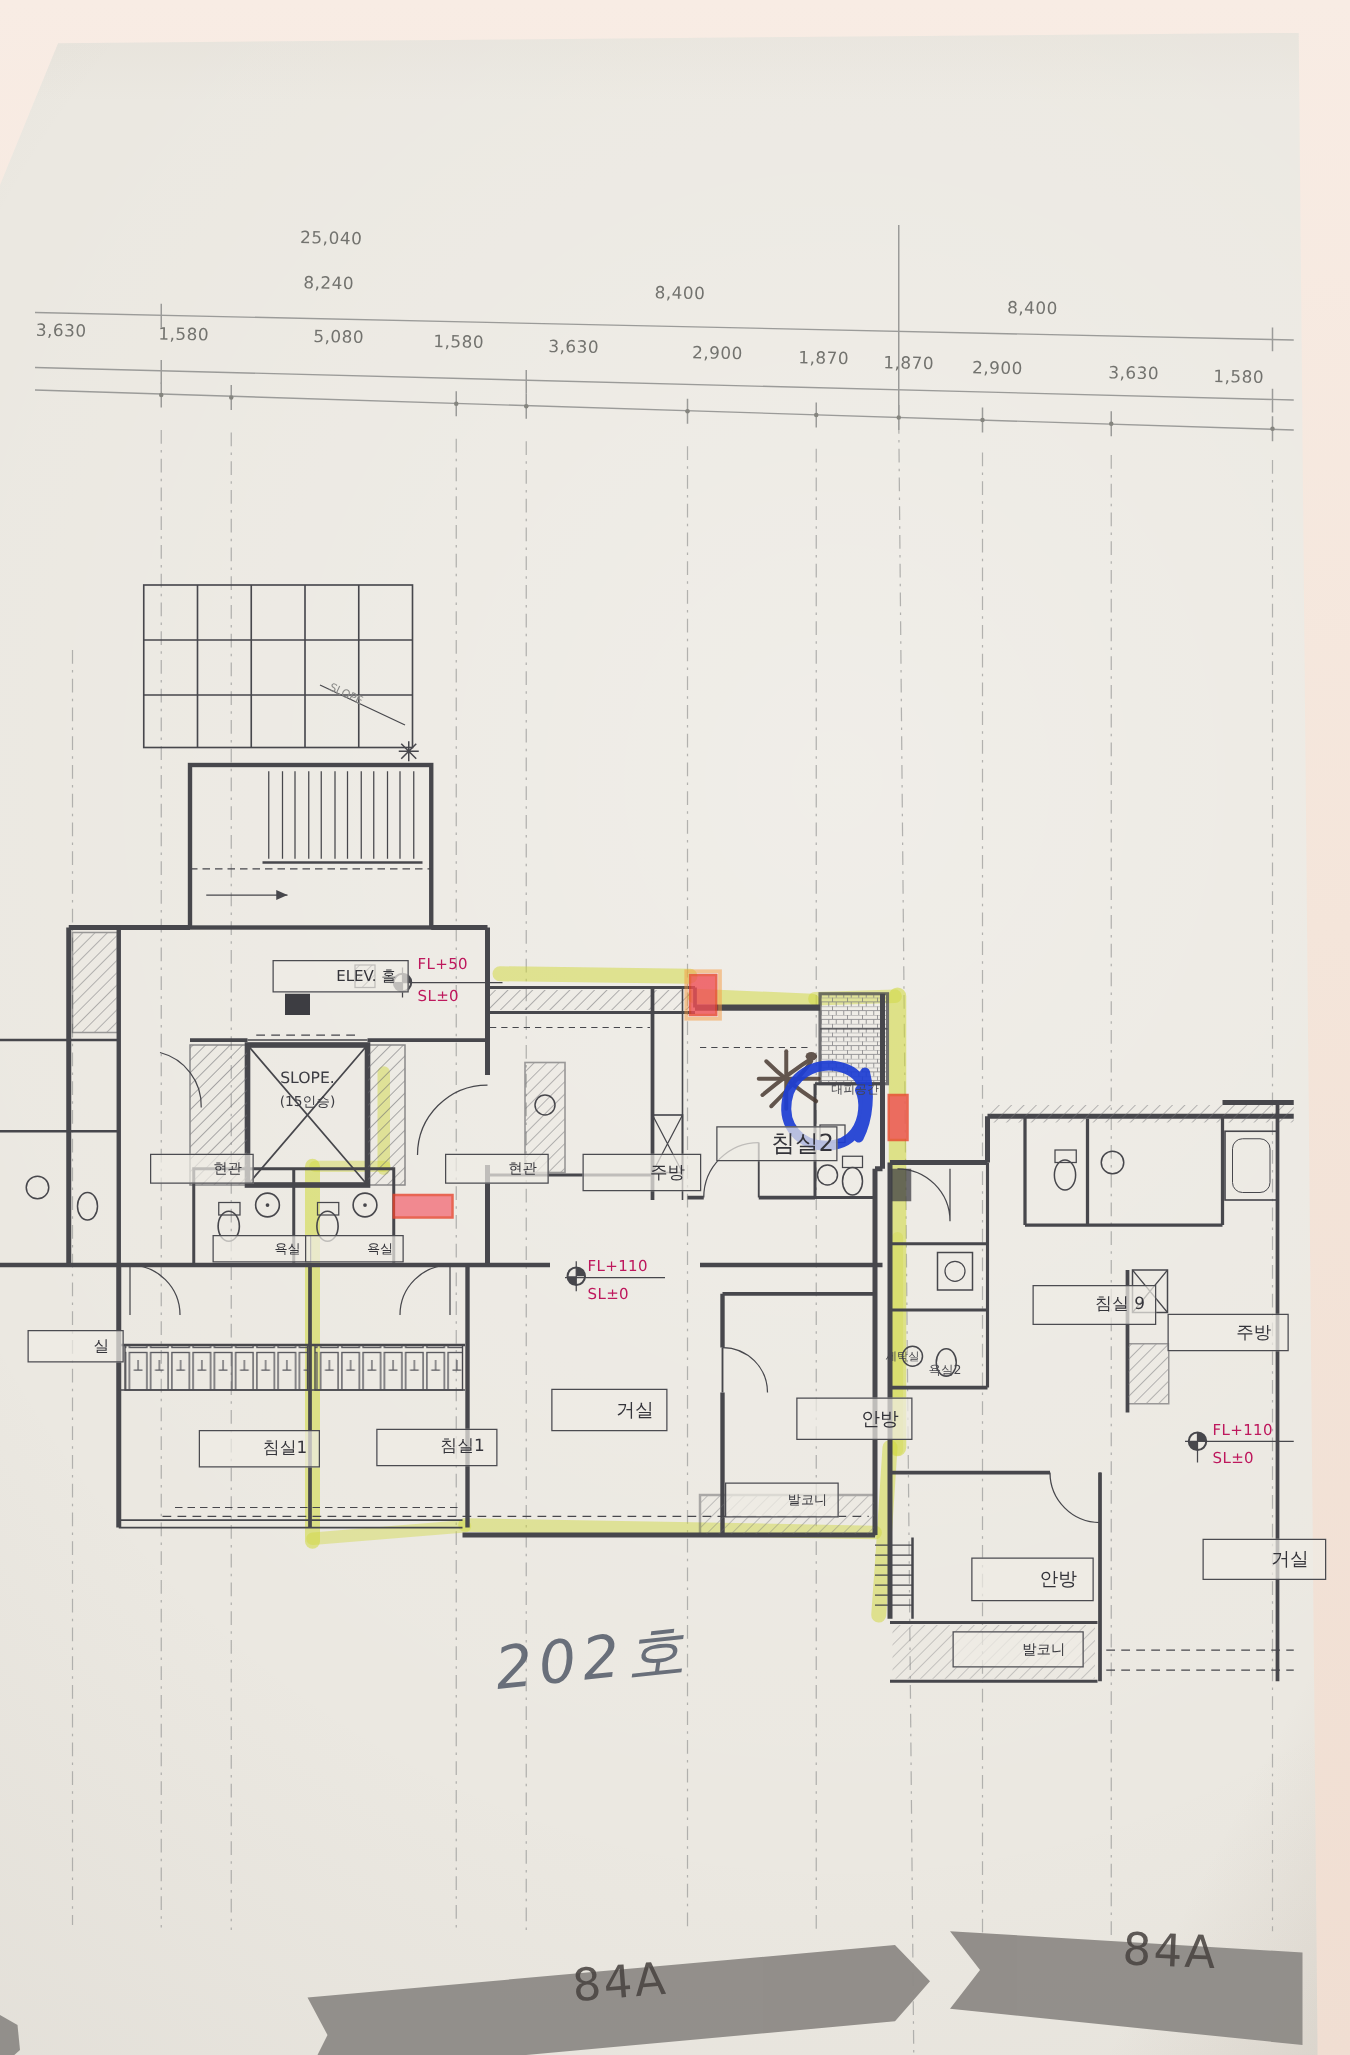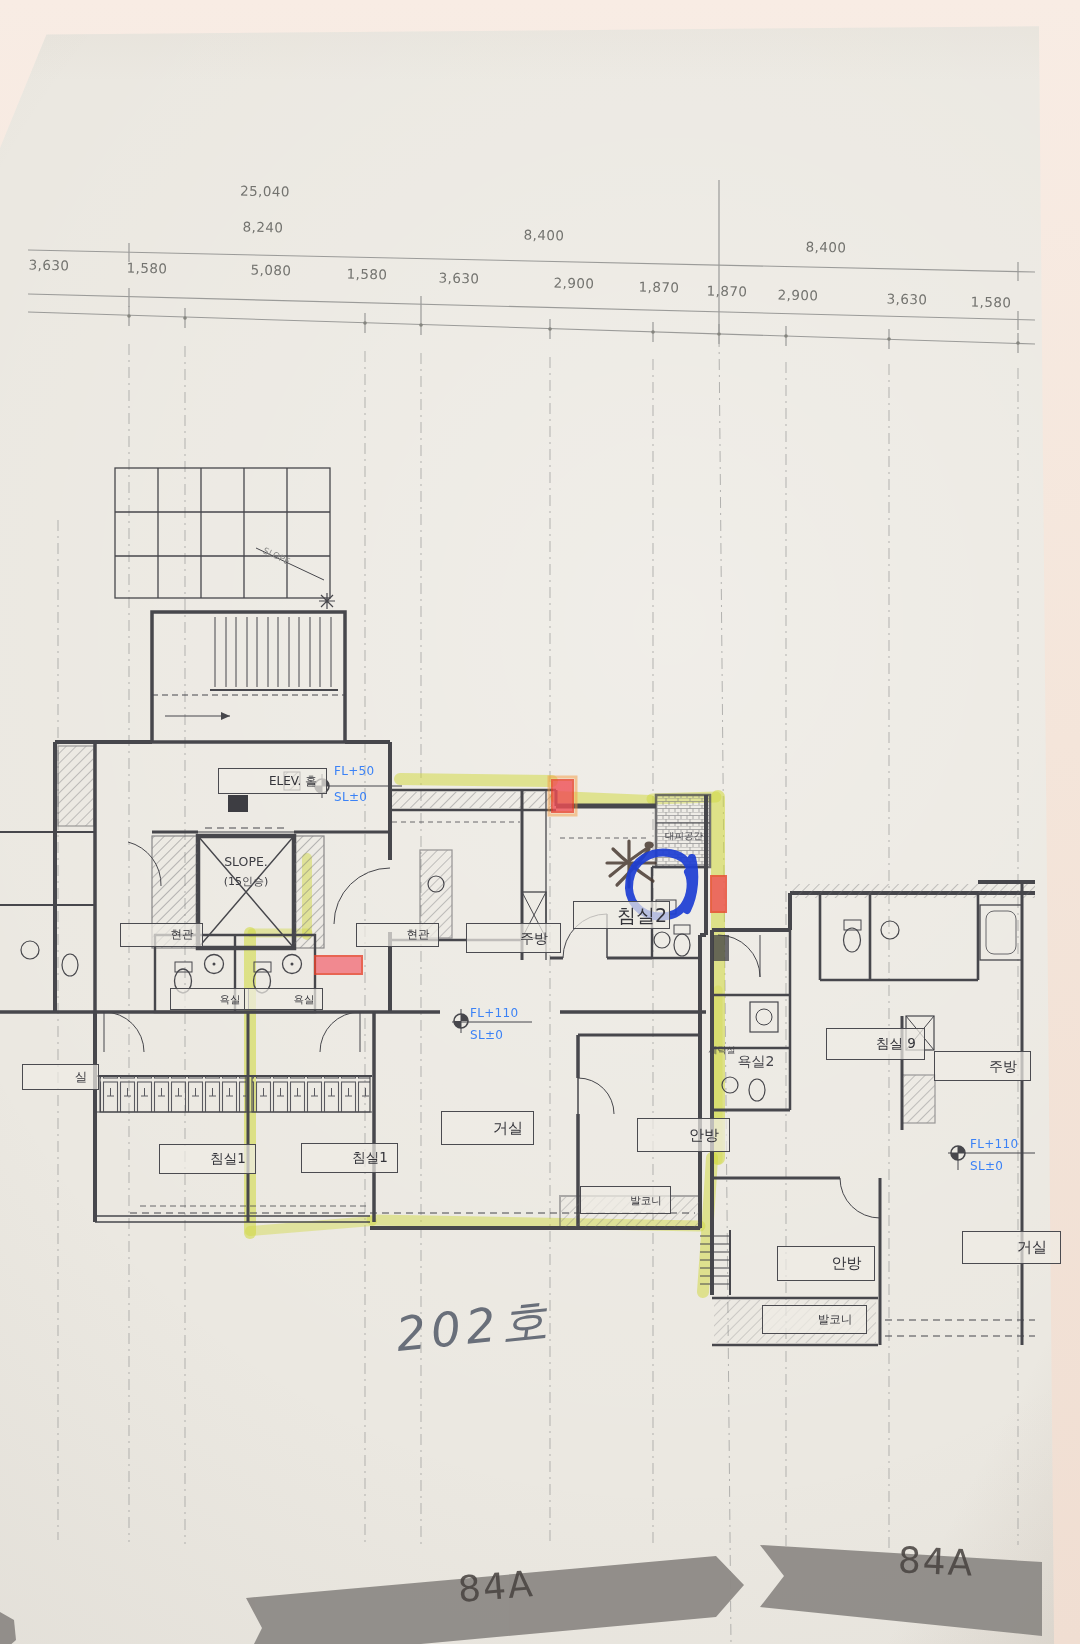"FL+50" .lvl { color: #3b82f6 -> #be185d }
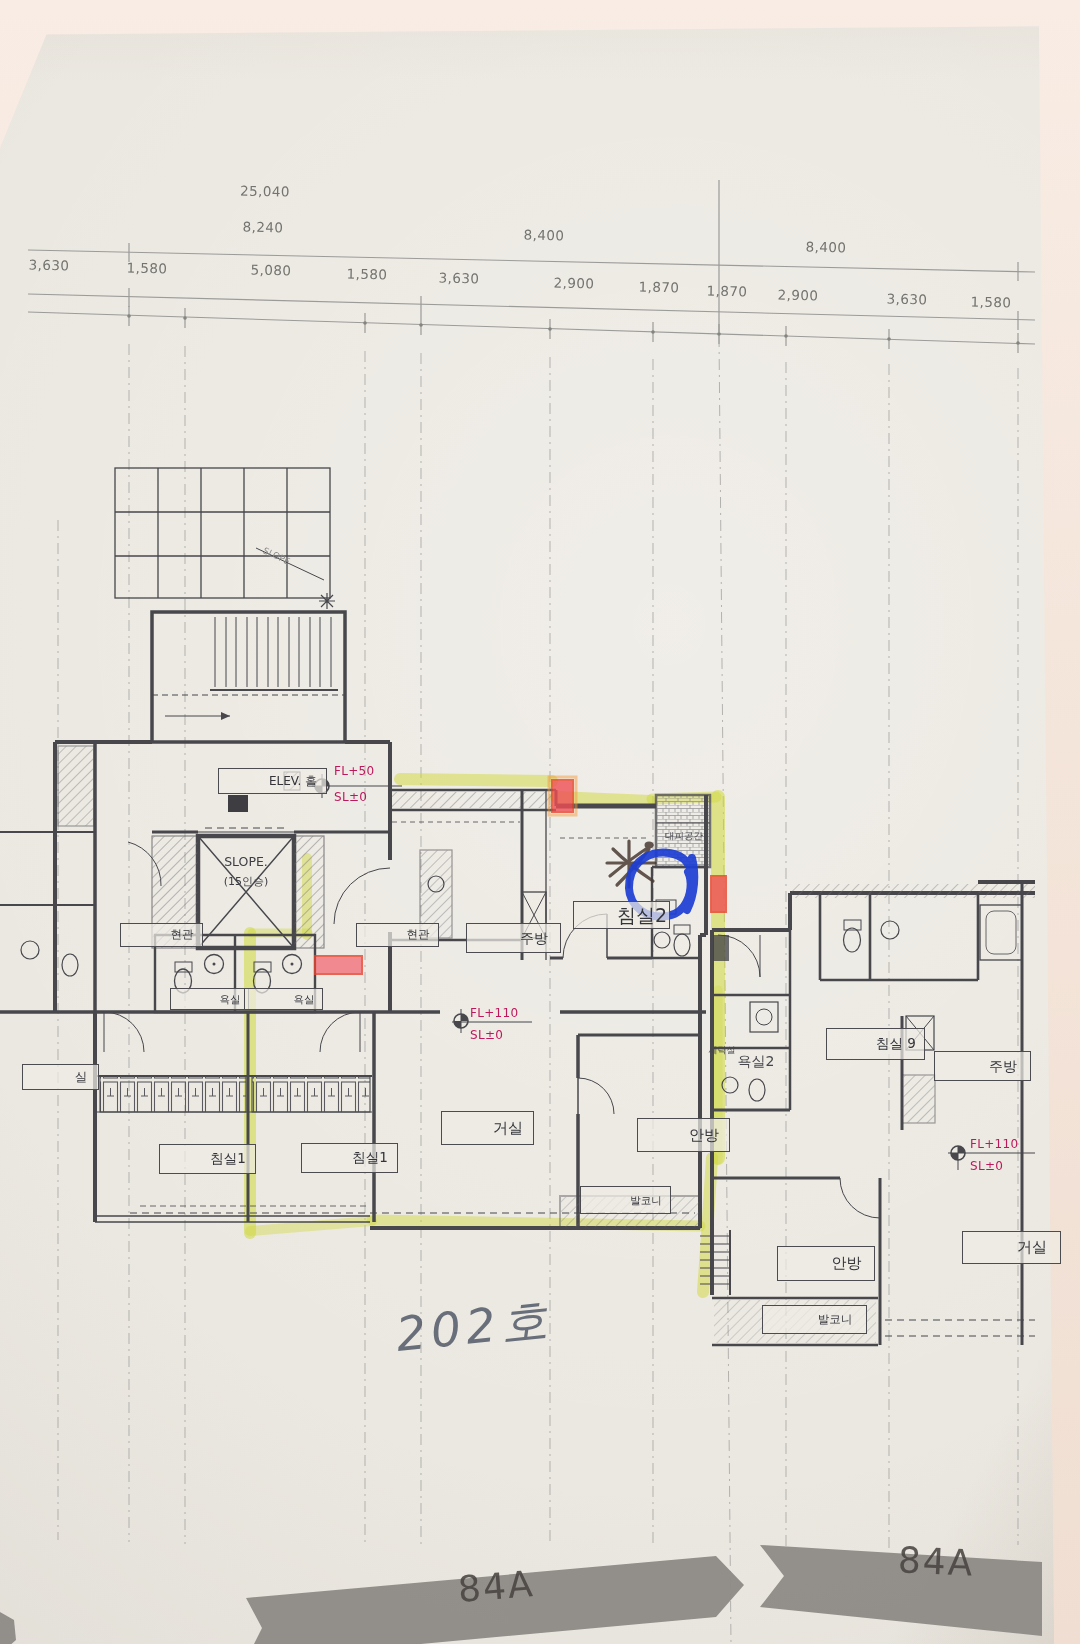"대피공간" .small { margin-top: none -> 36px }
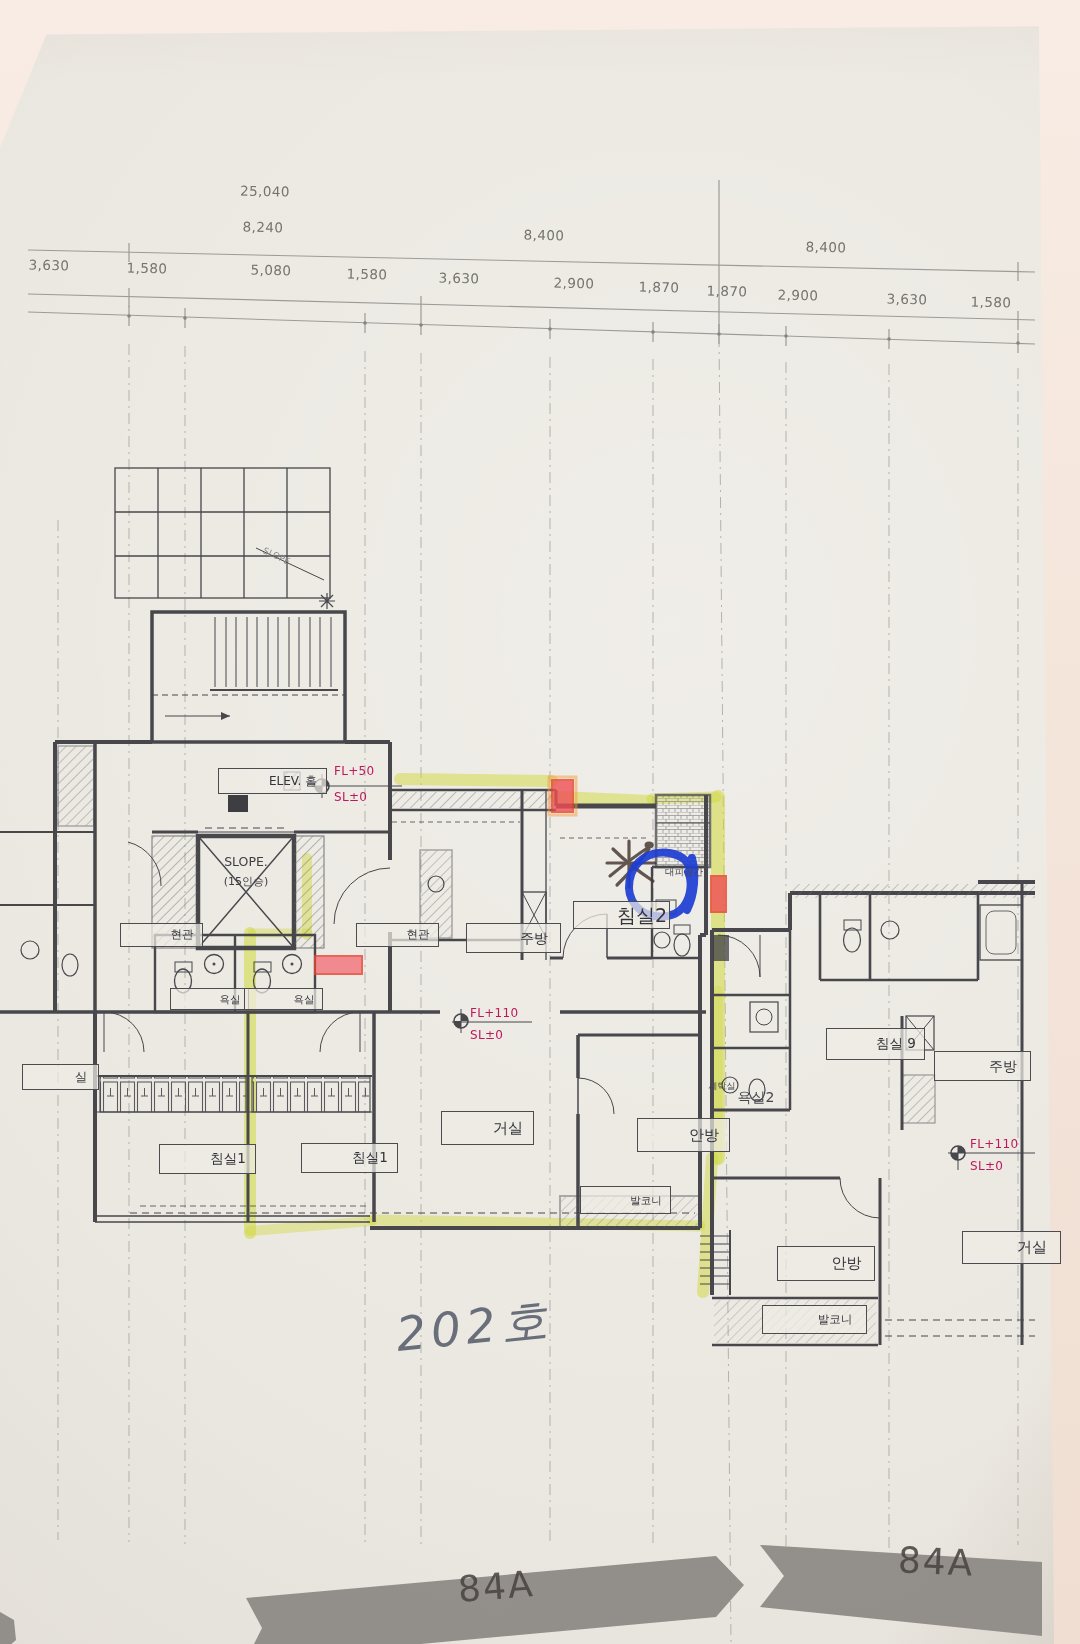"욕실2" div.lbl { font-size: 14px -> 10px }
